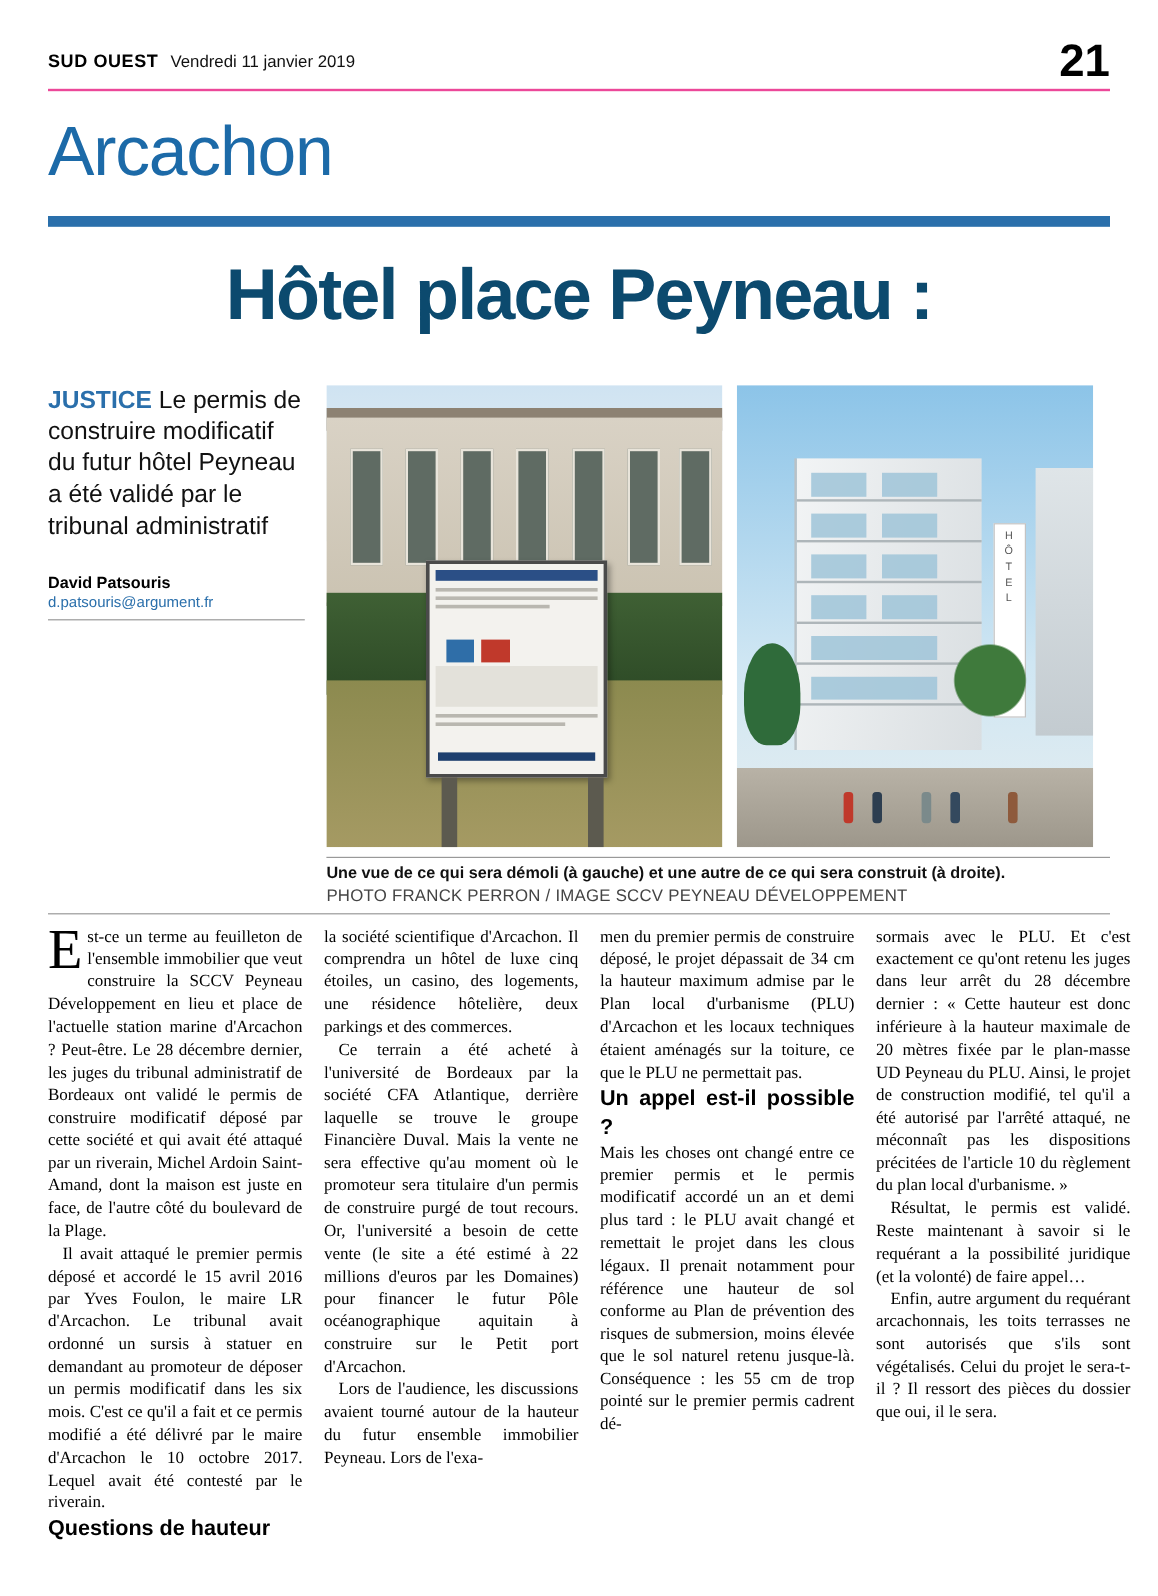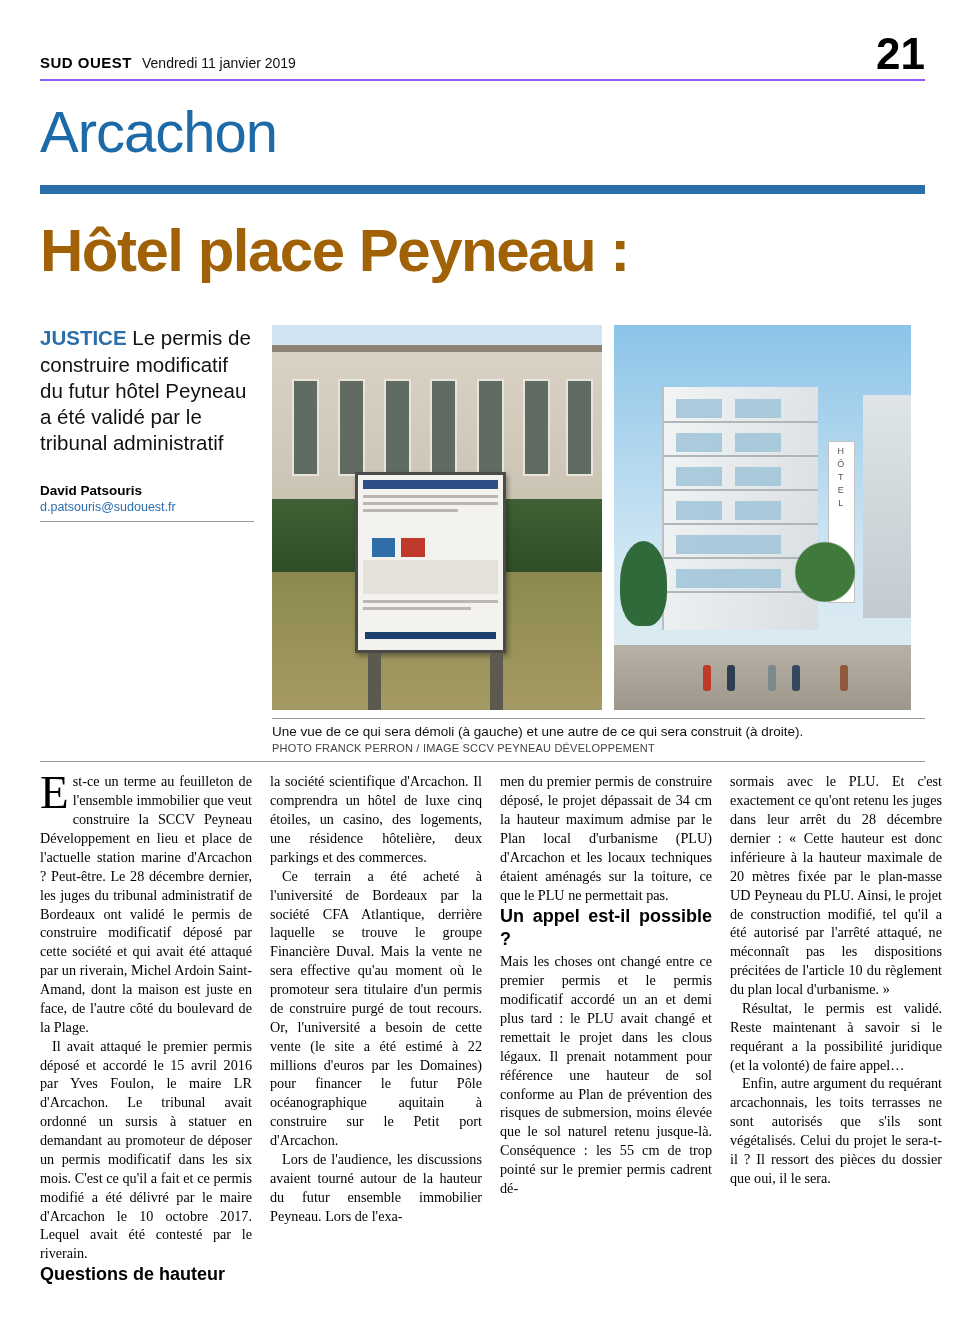"SUD OUEST" .masthead { align-items: flex-end -> center; border-bottom: 2px solid #8b5cf6 -> 2px solid #ec4899 }
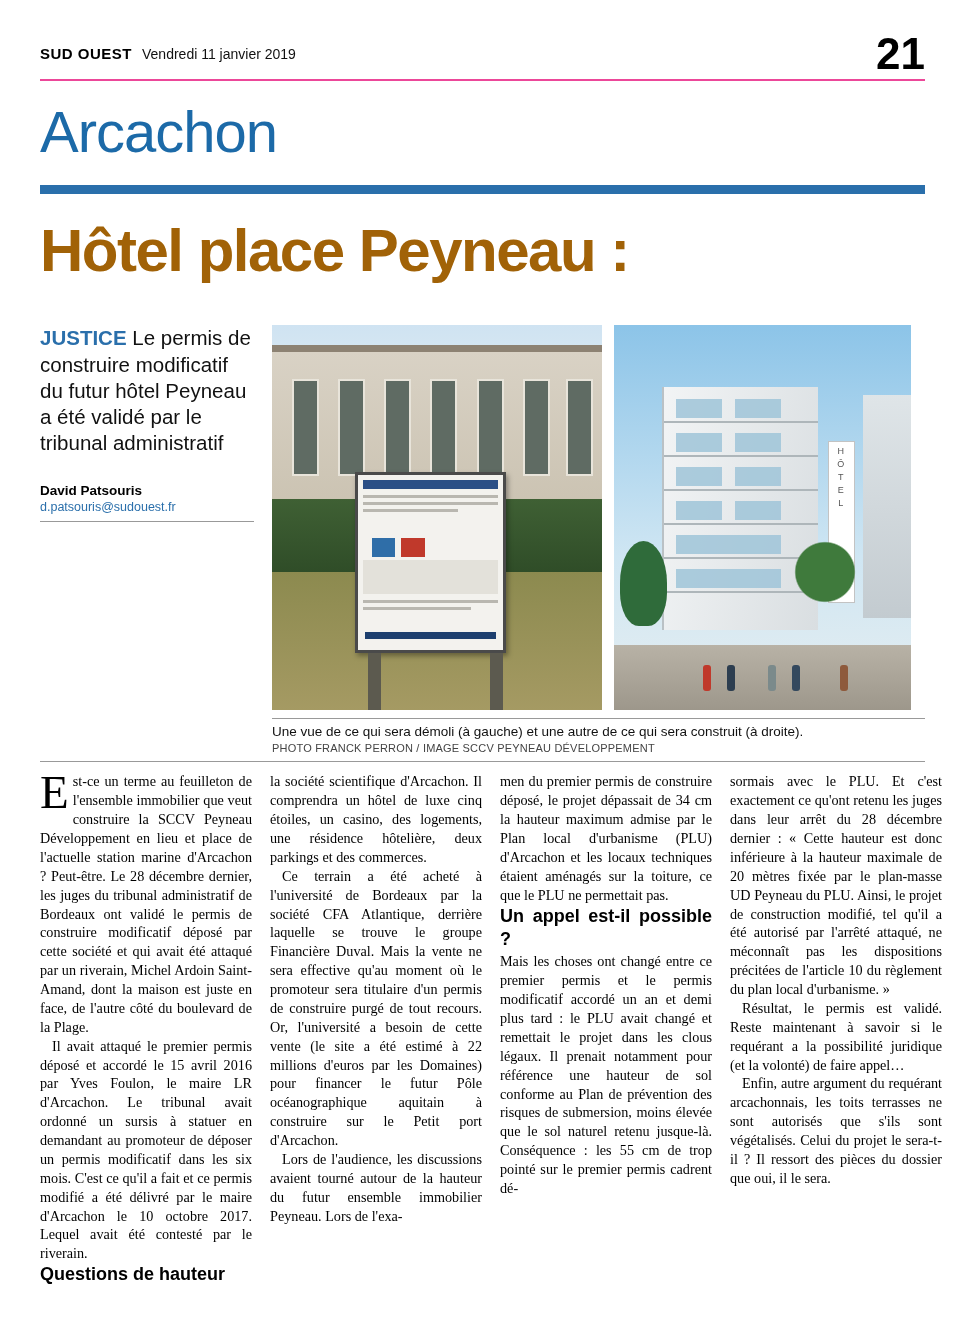"21" .page-number { font-size: 44px -> 38px }
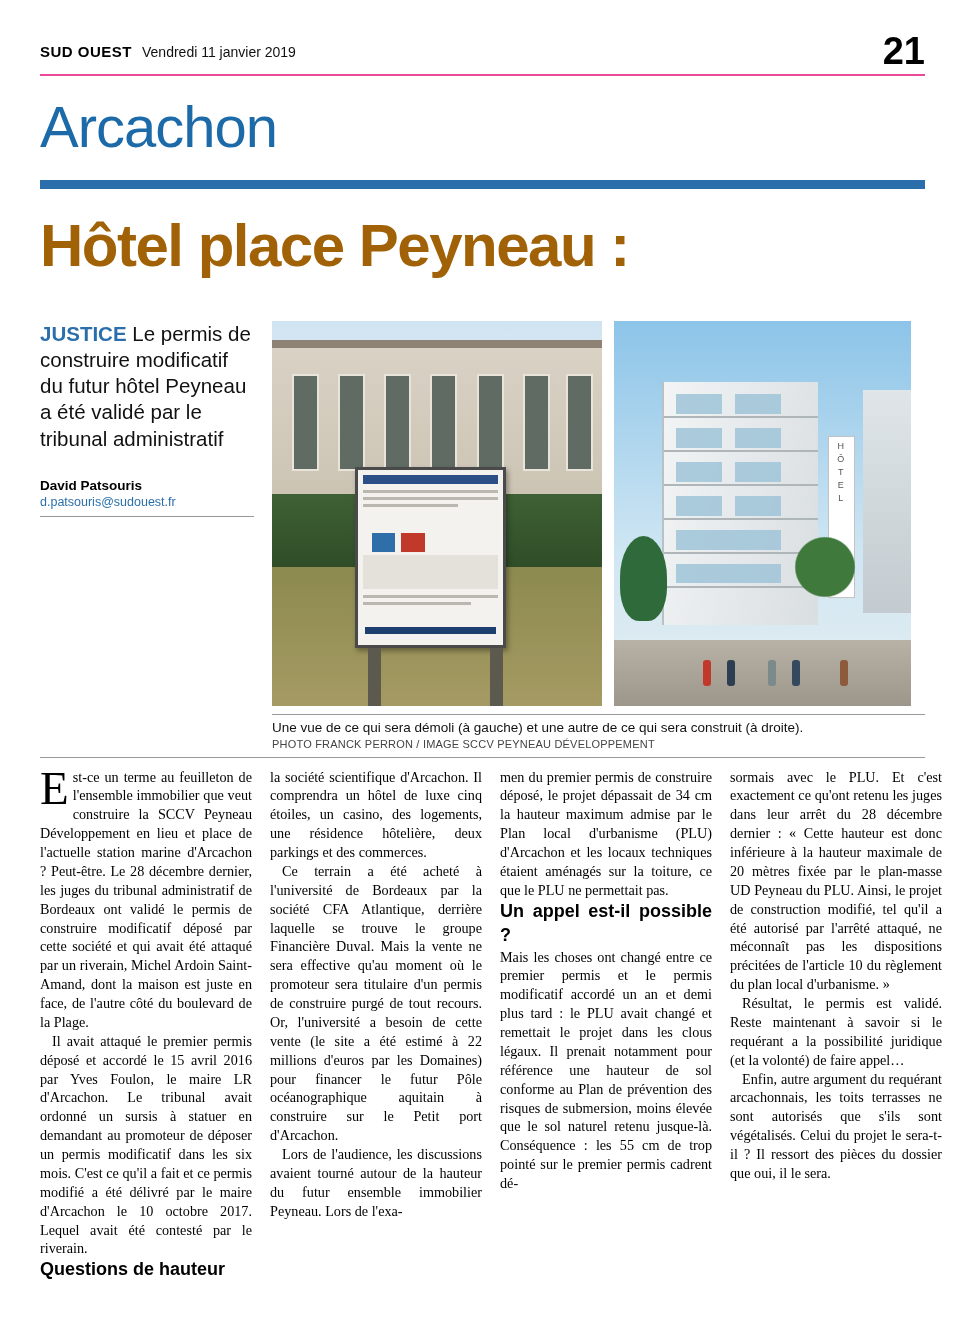"Hôtel place Peyneau :" .headline { color: #a16207 -> #0c4a6e; text-align: none -> center }
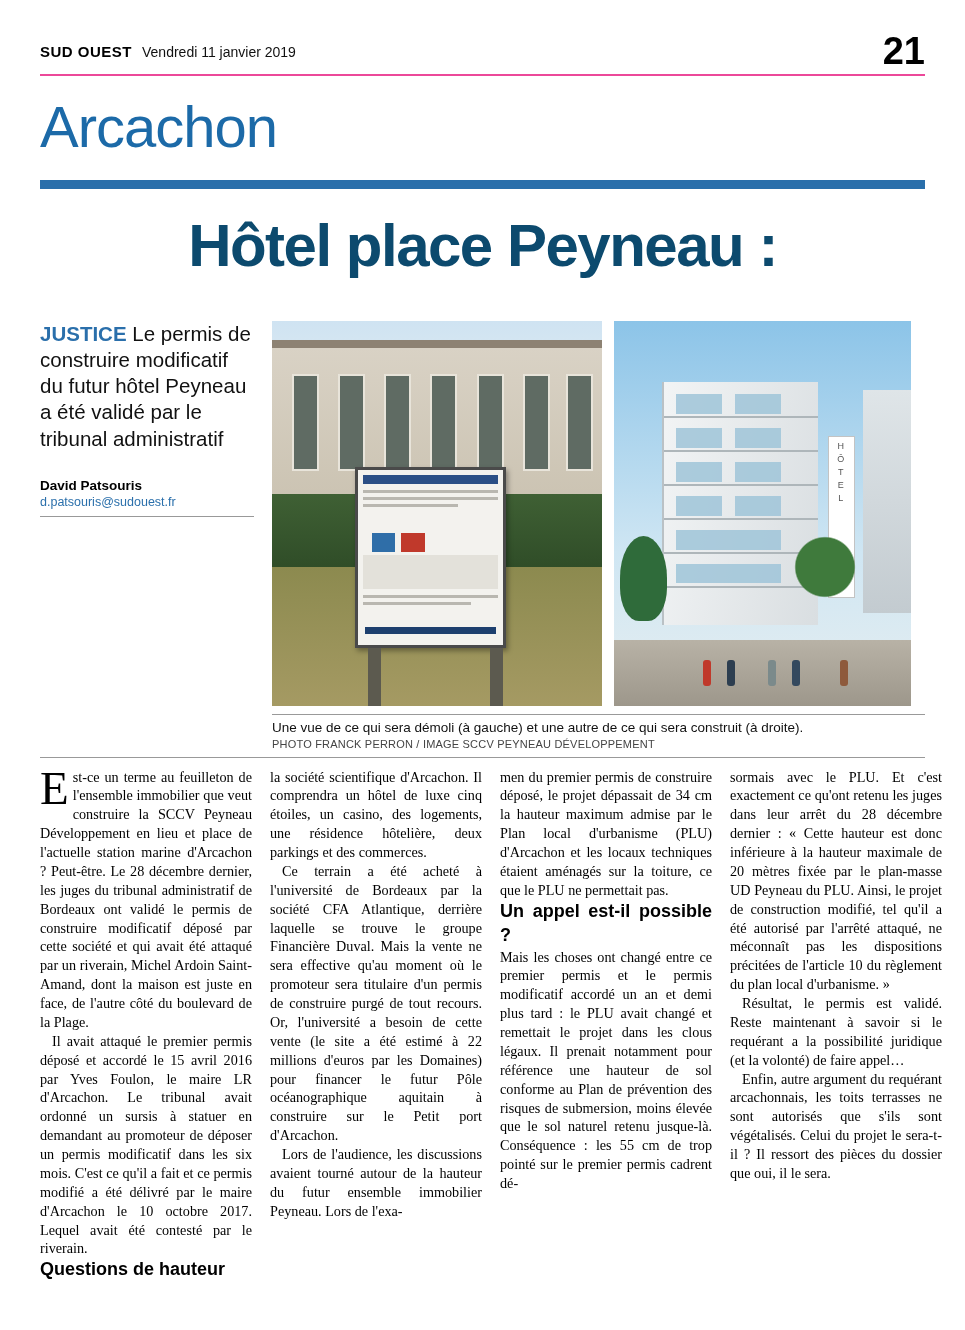"d.patsouris@sudouest.fr" div.byline-mail { text: d.patsouris@sudouest.fr -> d.patsouris@argument.fr }
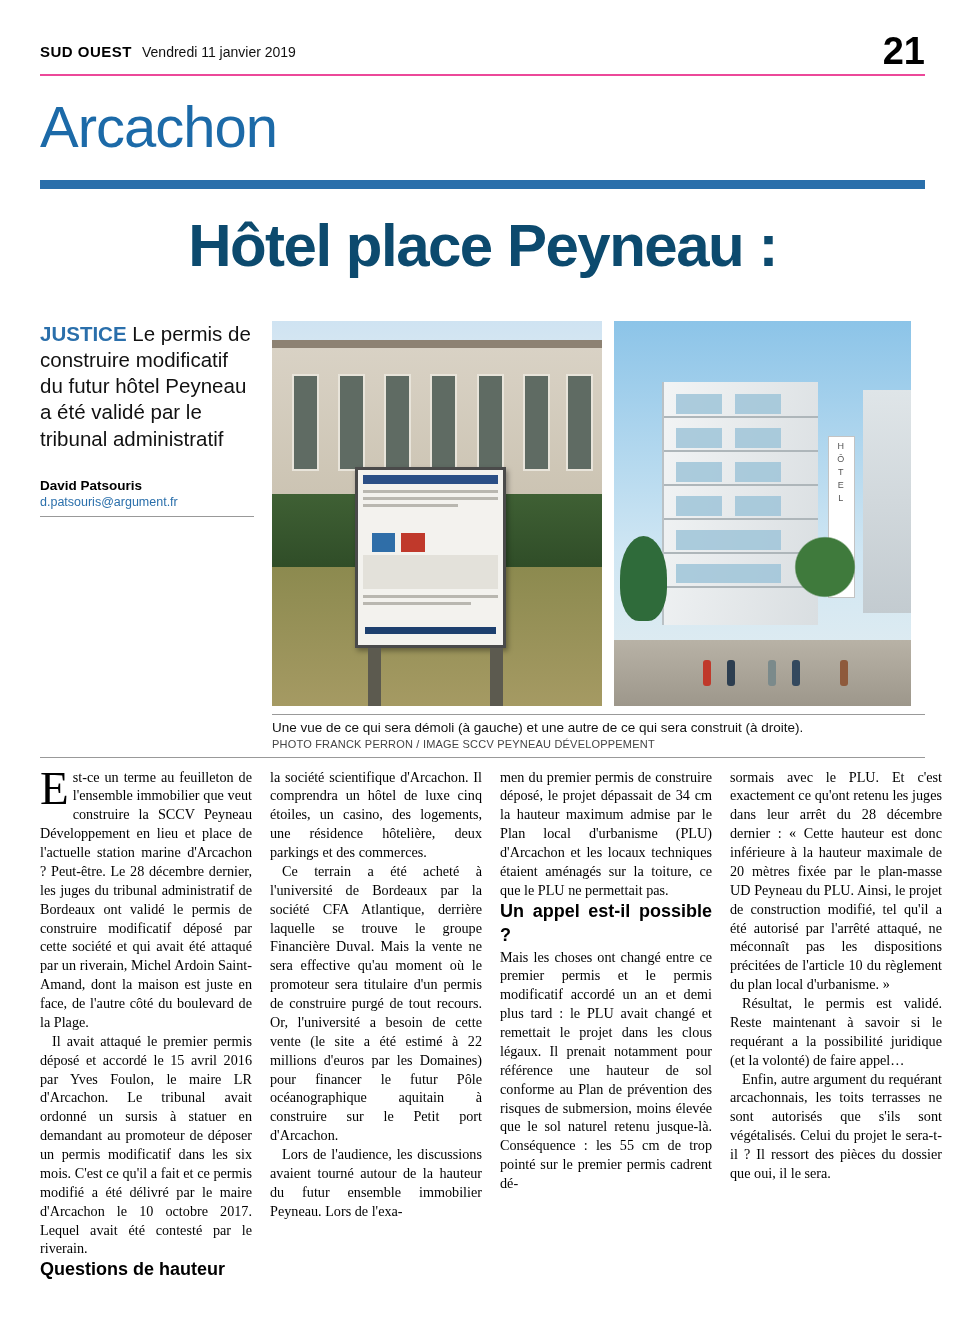"Une vue de ce qui" .caption { font-weight: normal -> bold }
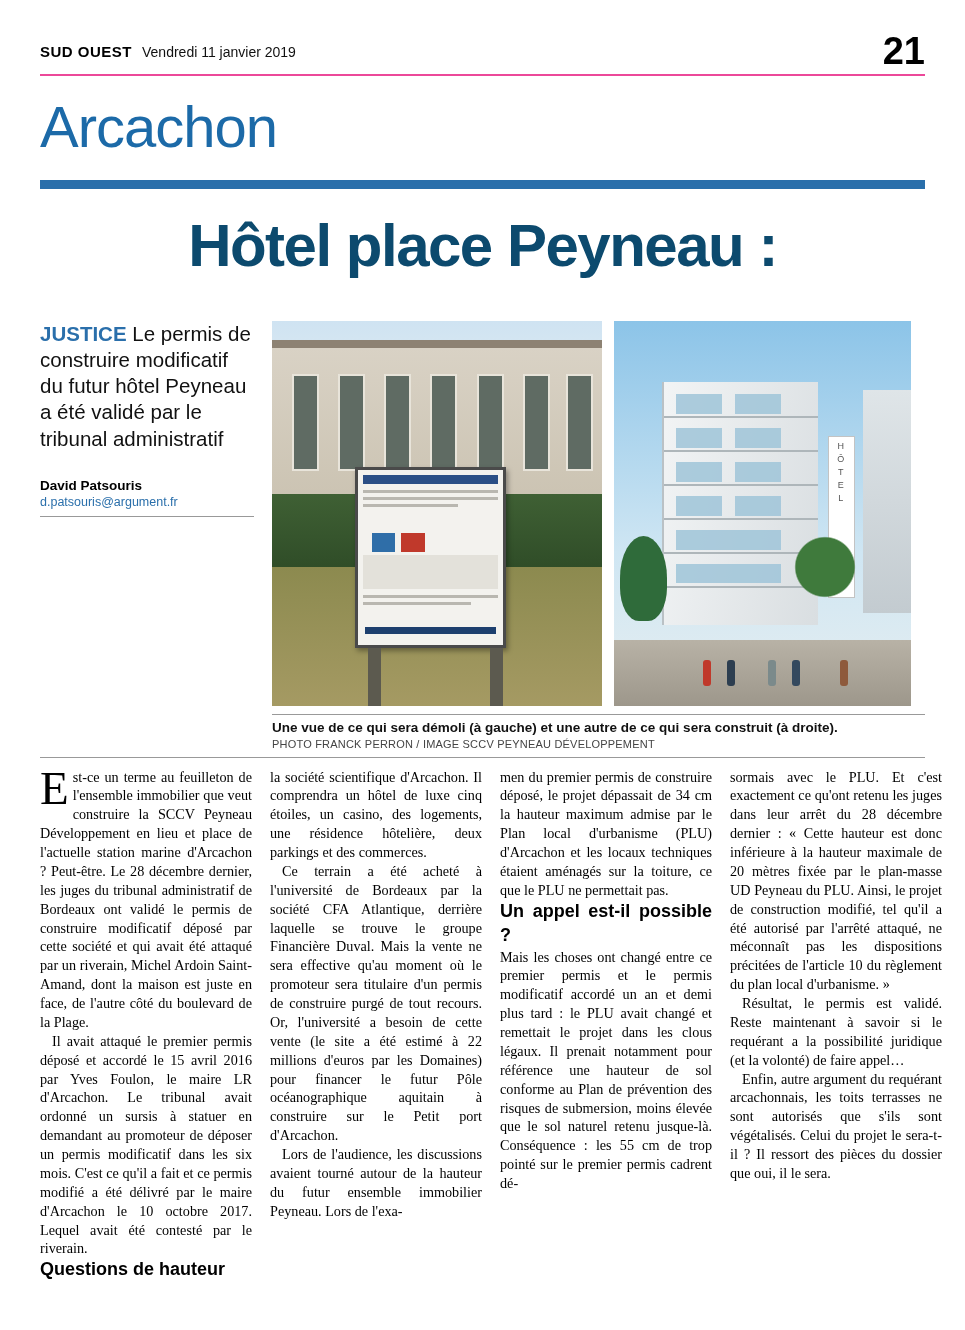"PHOTO FRANCK PERRON / IMAGE" .credit { font-size: 11px -> 14px }
